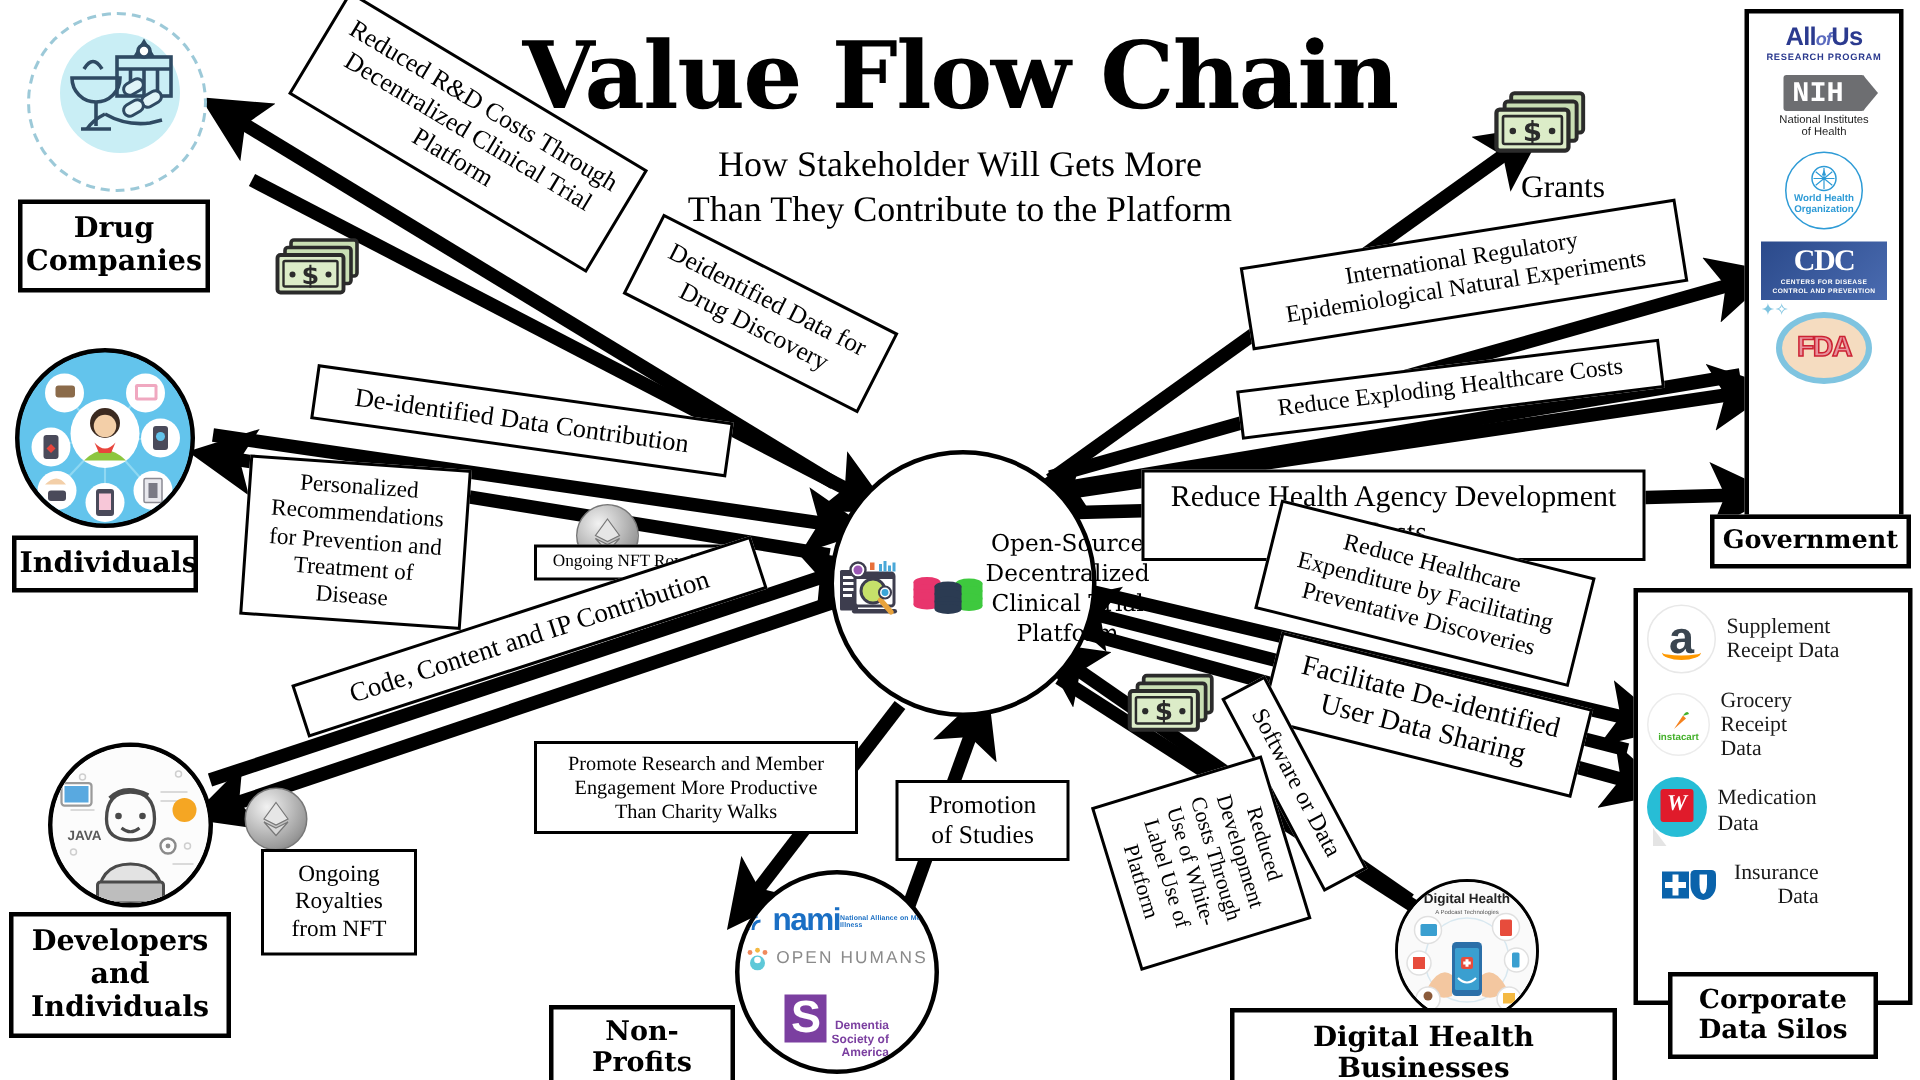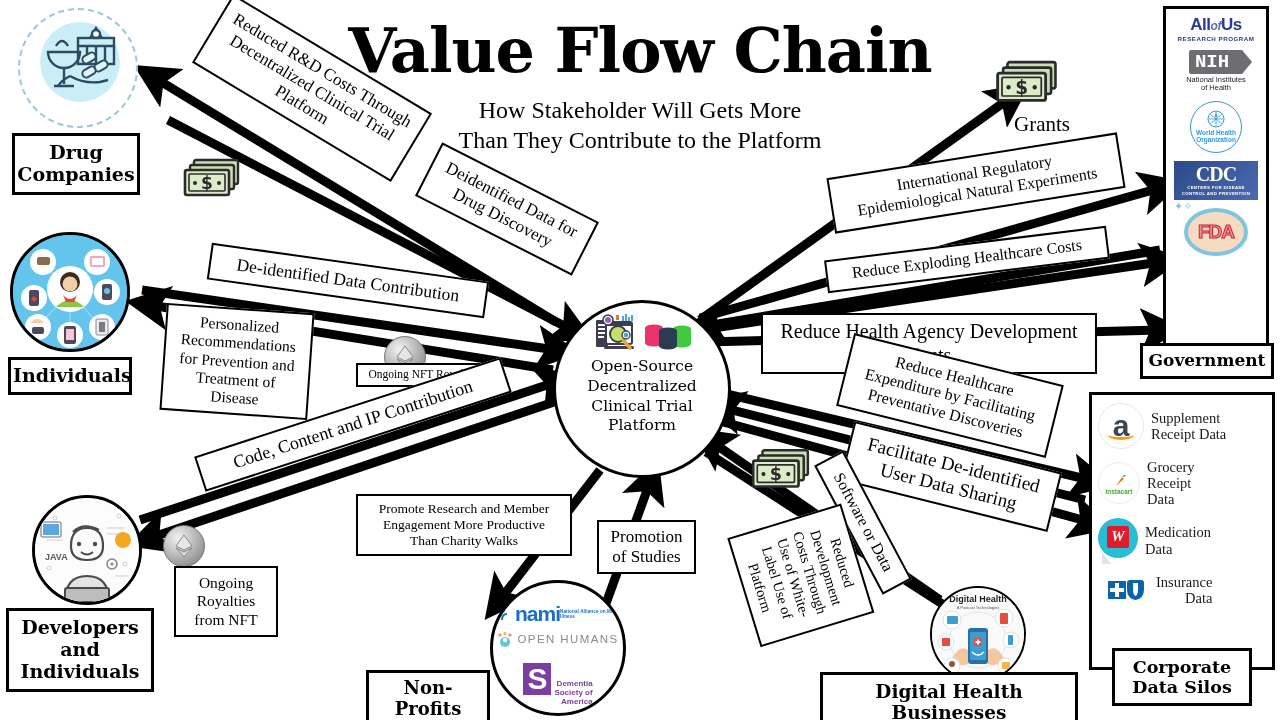"Open-Source" .center-node { flex-direction: column -> row }
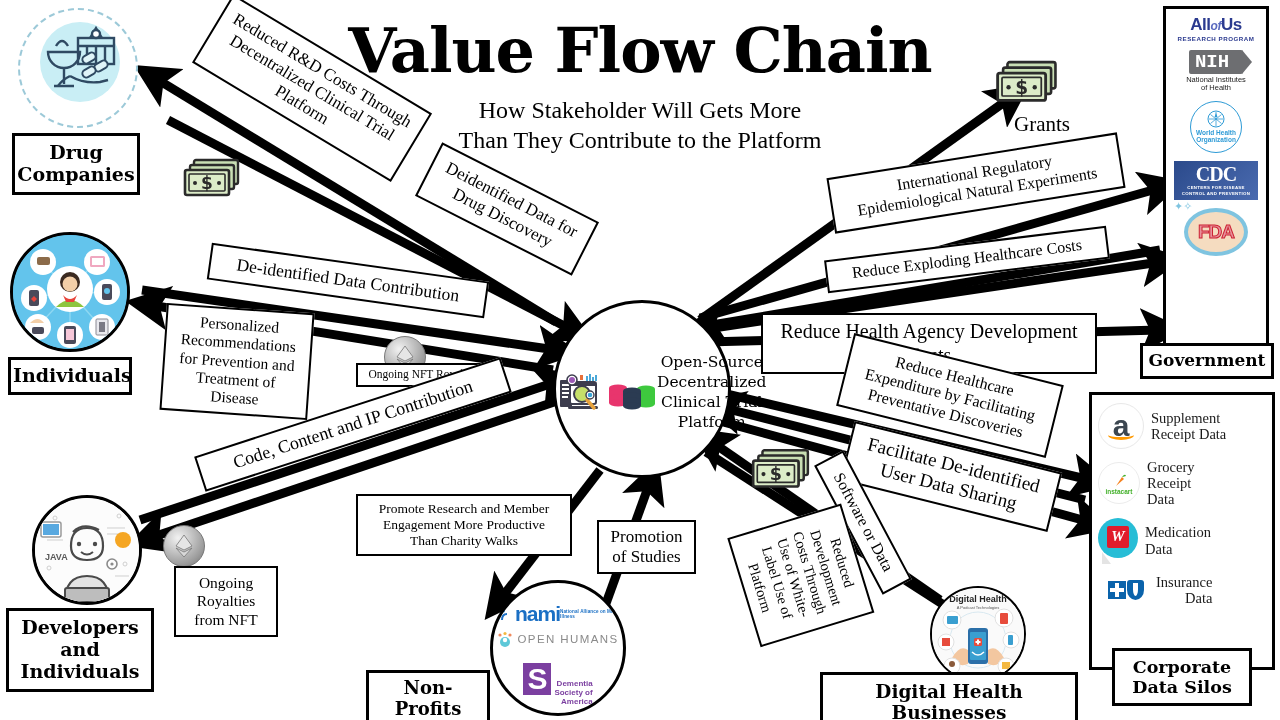"Promotion" div.lbl { width: 99px -> 116px }
